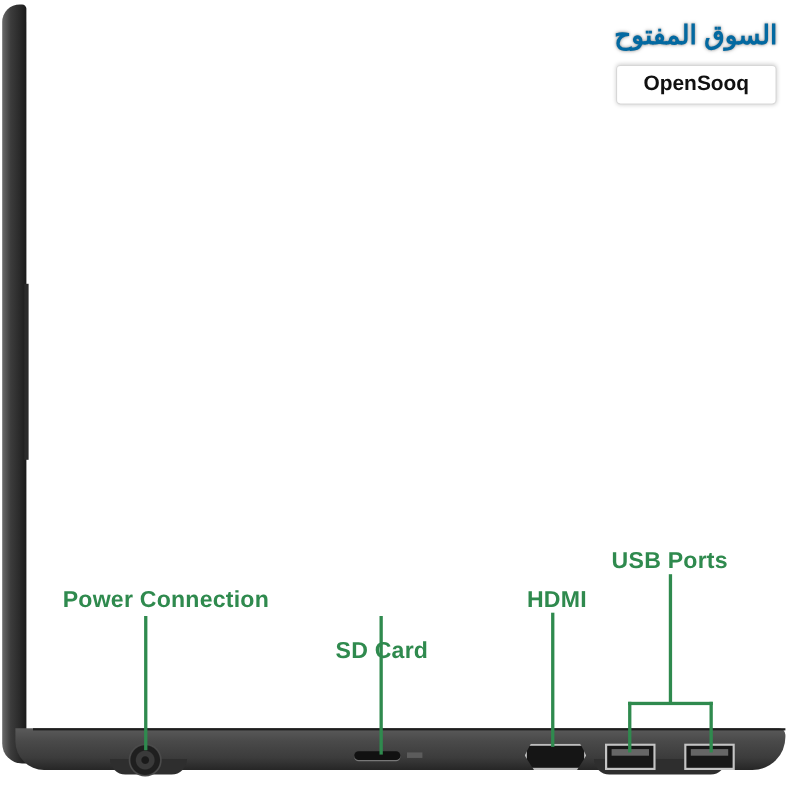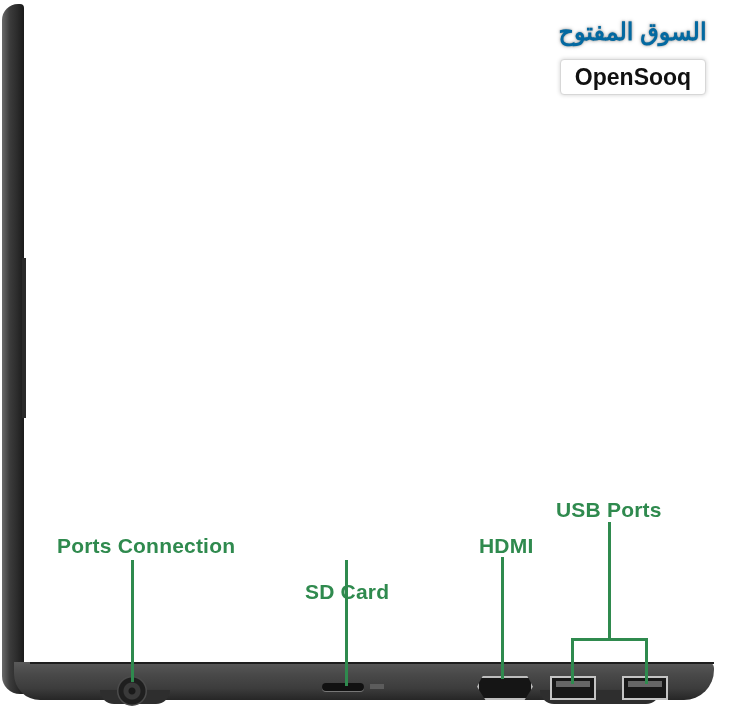"OpenSooq" .wm-en { font-size: 23px -> 19px }
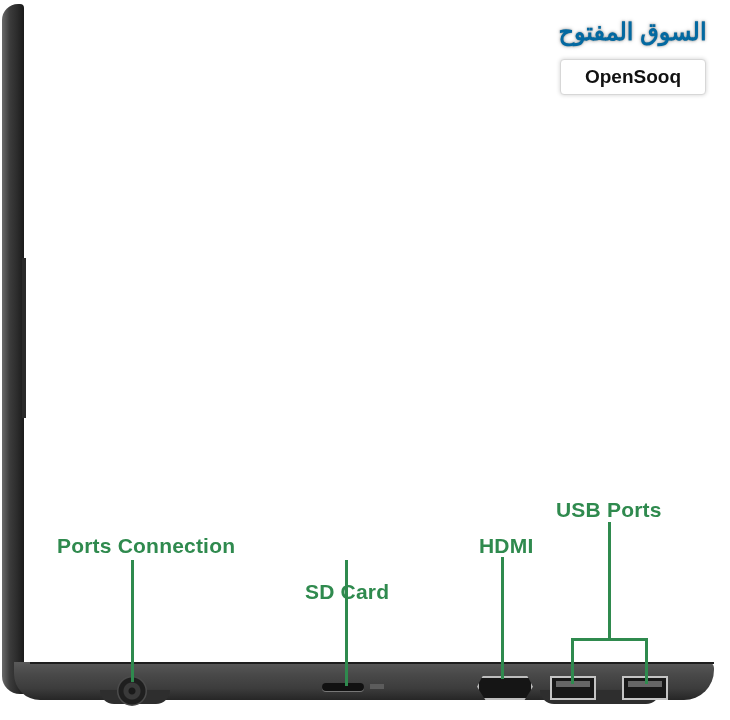"Ports Connection" div.abs { text: Ports -> Power }
